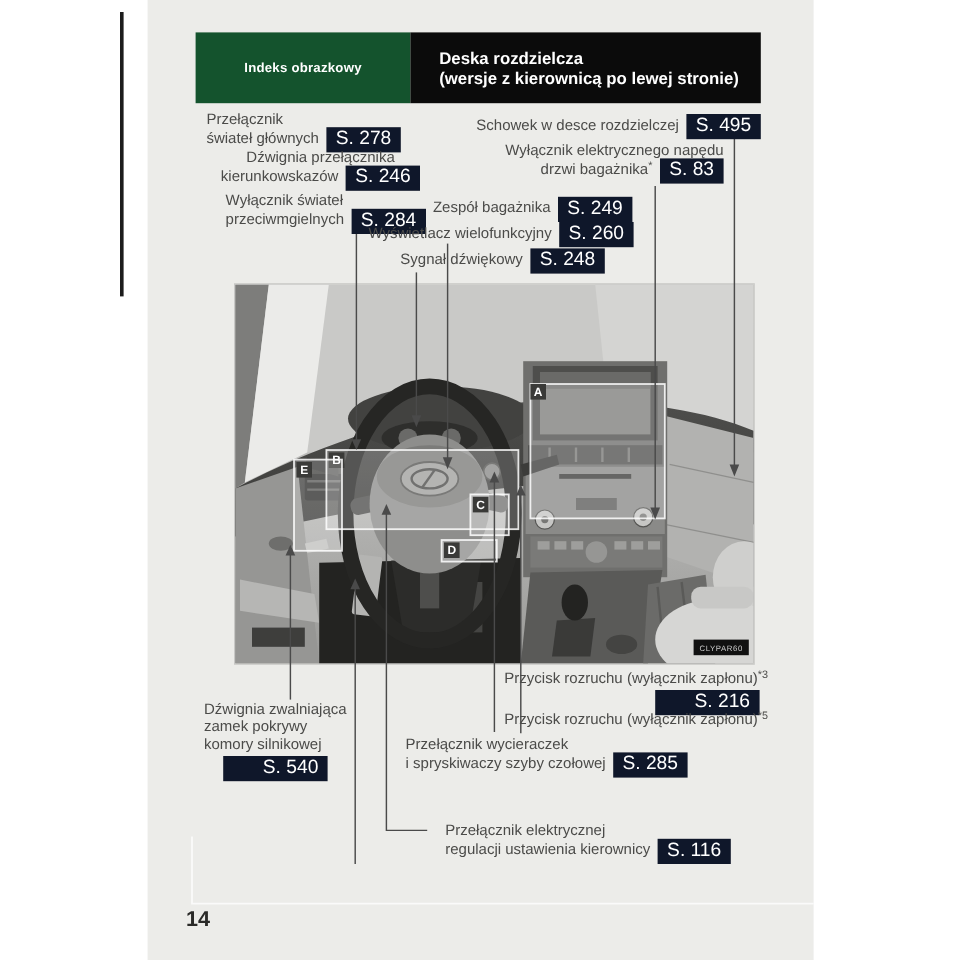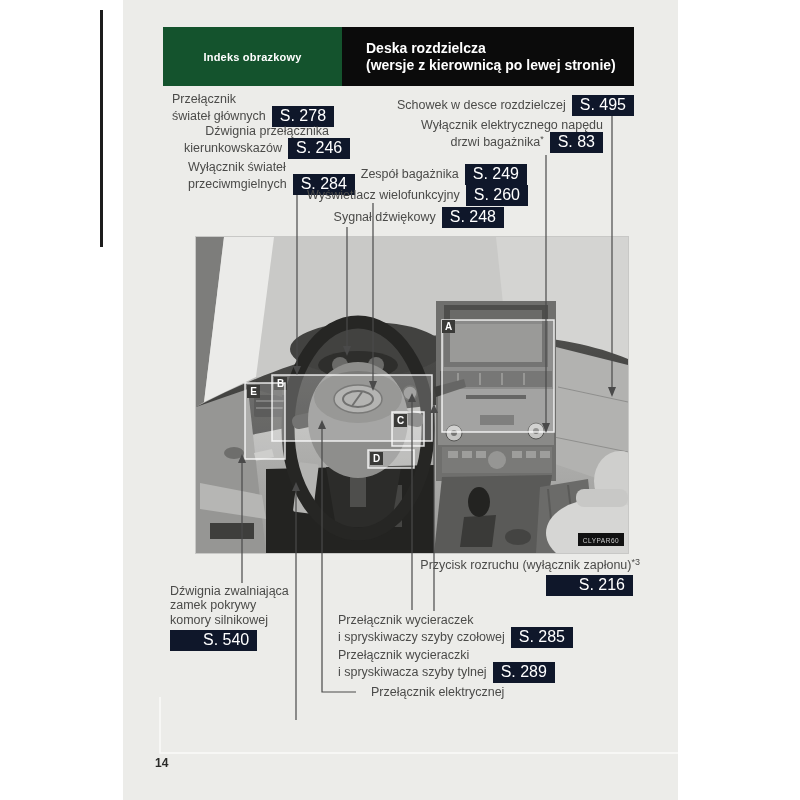"S. 216" .ref.solo { margin-left: 0 -> 16px }
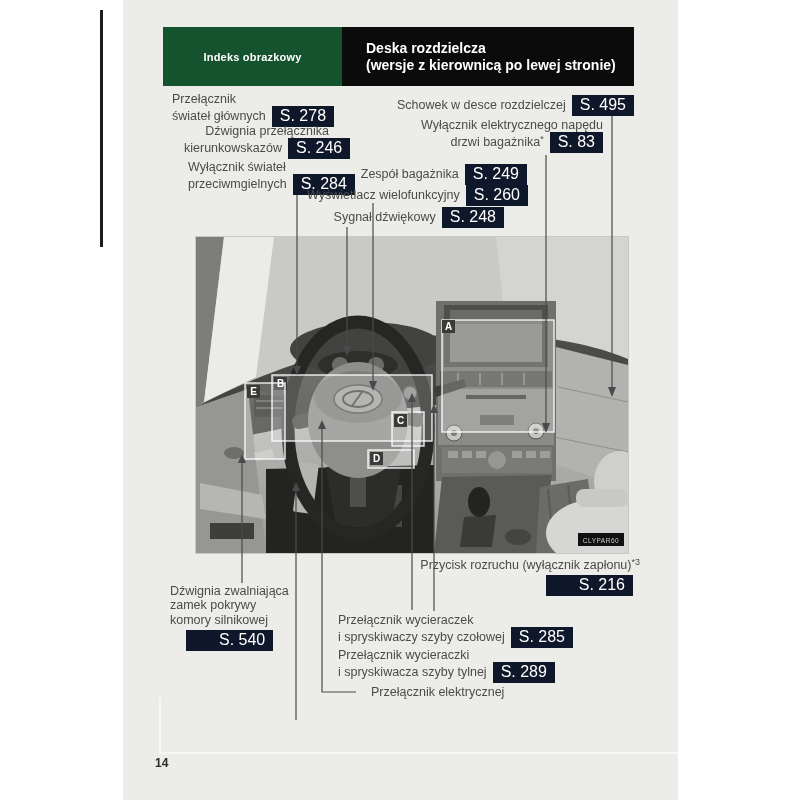"Przycisk rozruchu (wyłącznik zapłonu)*5" div.ln { html: none -> <div><span>Przycisk rozruchu (wyłącznik zapłonu)</span><sup>*5</sup></div> }
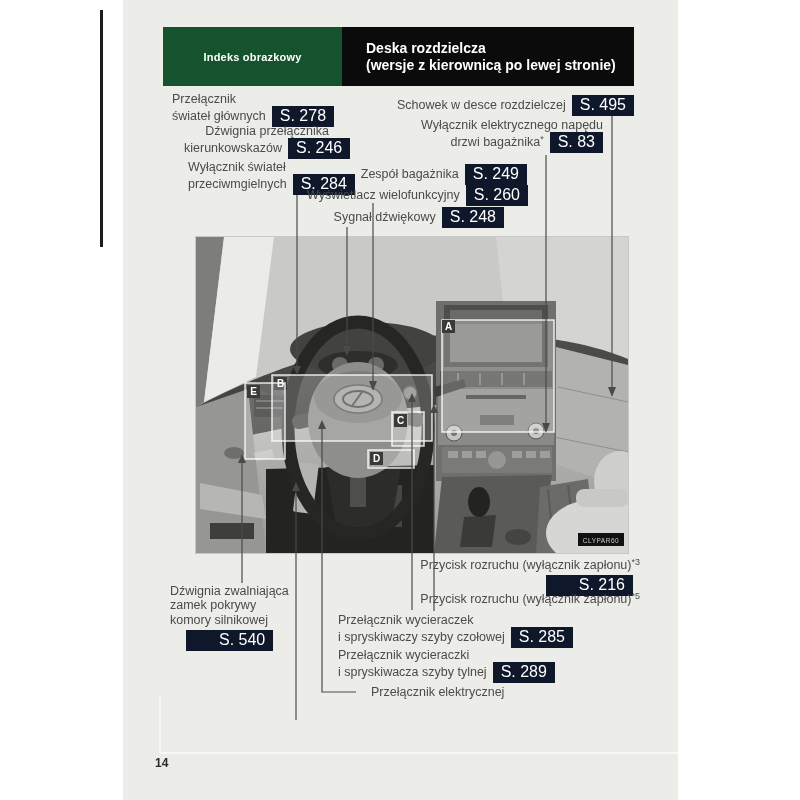"Przełącznik wycieraczki" div.lbl { html: <div> <div>Przełącznik wycieraczki</div> <div><span>i spryskiwacza szyby tylnej</span><span>S. 289</span></div> </div> -> none }
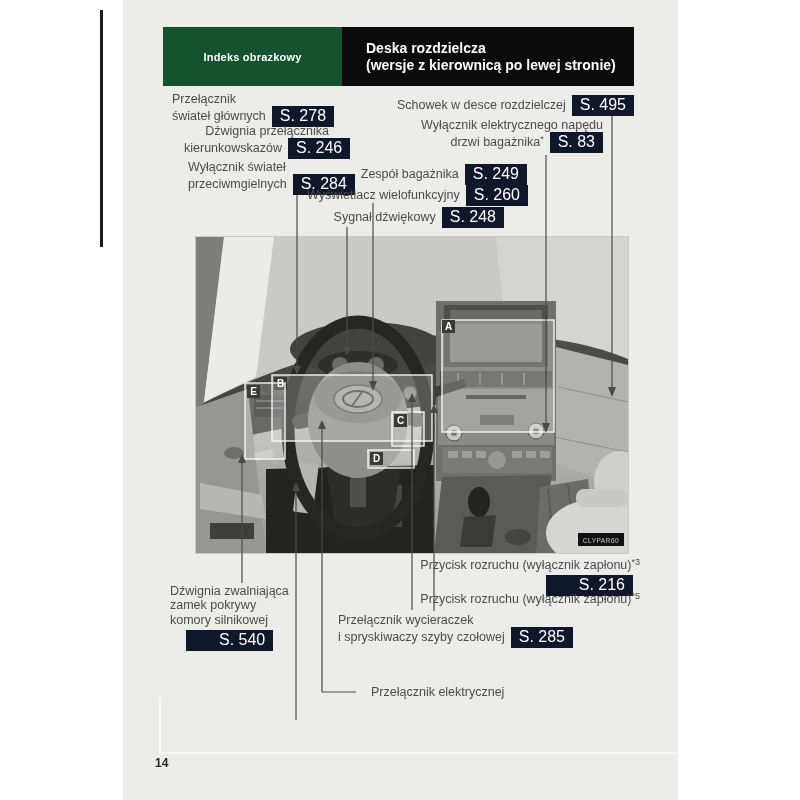"regulacji ustawienia kierownicy S. 116" div.ln { html: none -> <div><span>regulacji ustawienia kierownicy</span><span>S. 116</span></div> }
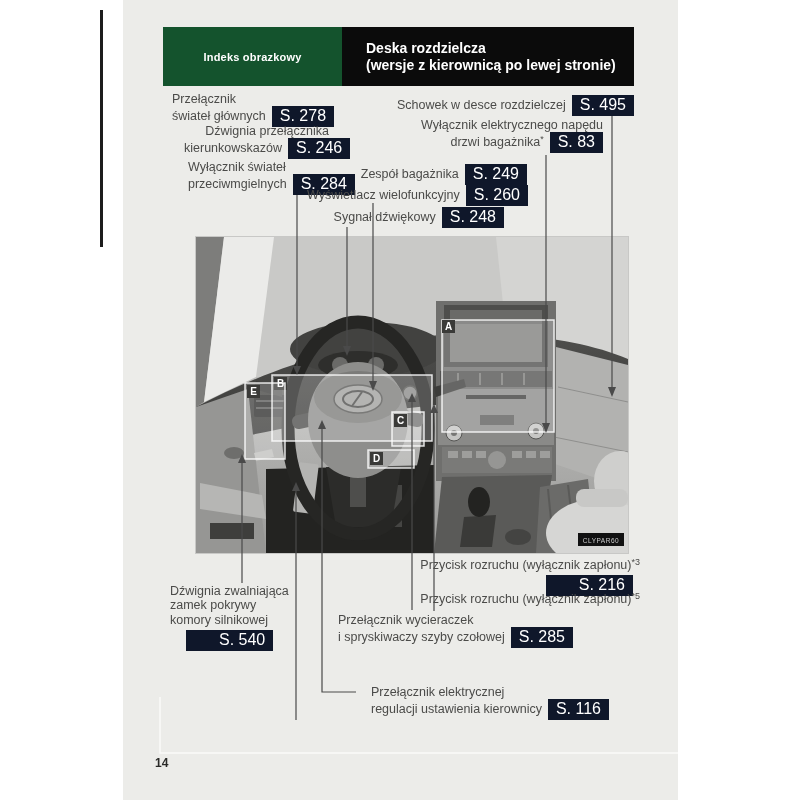"14" .pagenum { font-size: 12px -> 18px }
